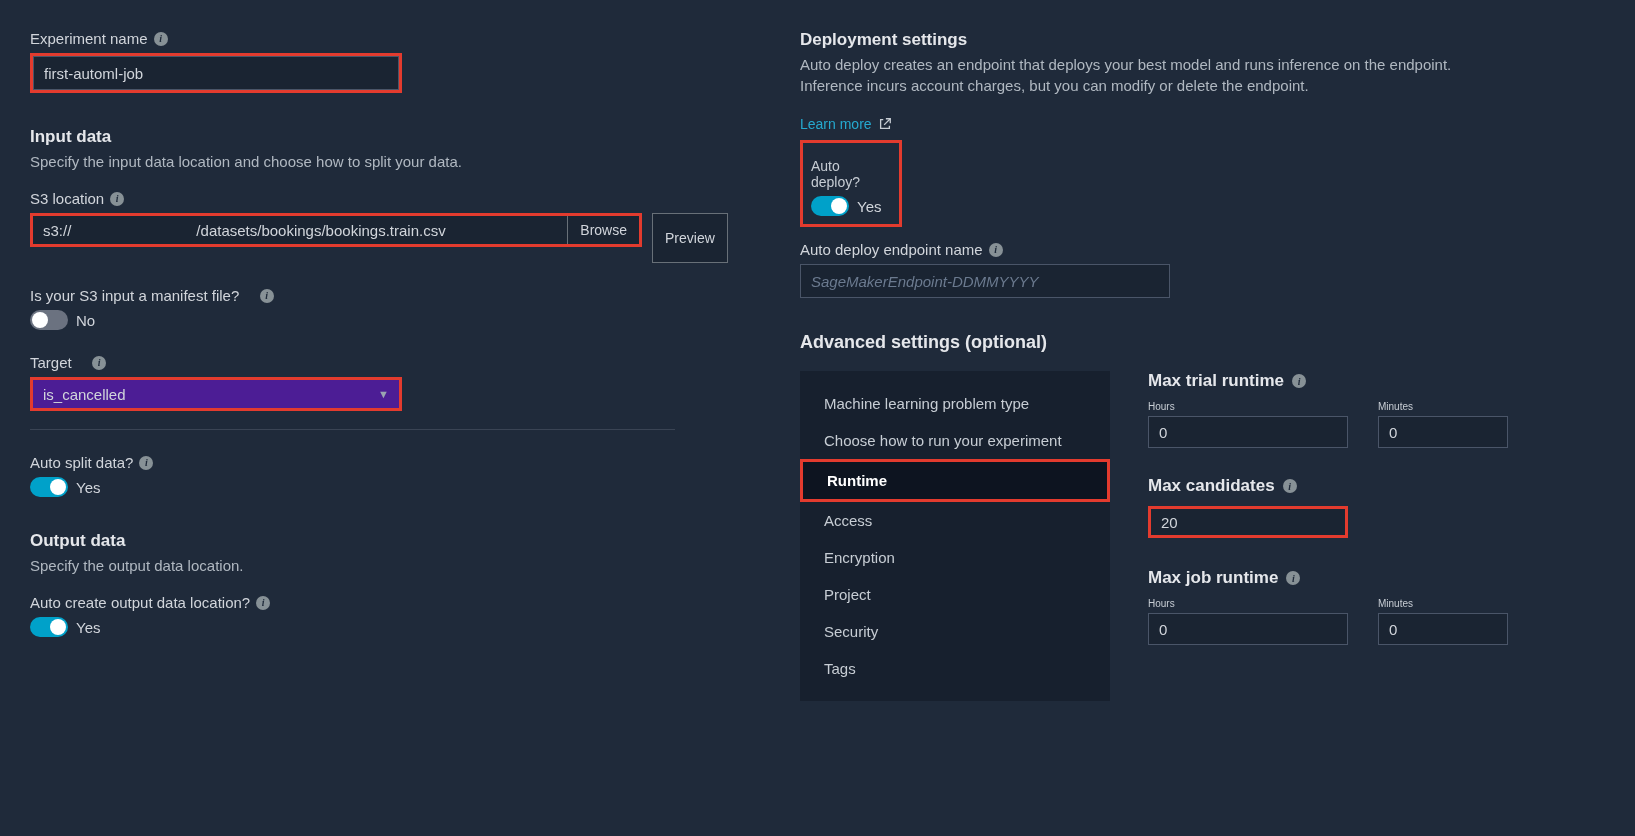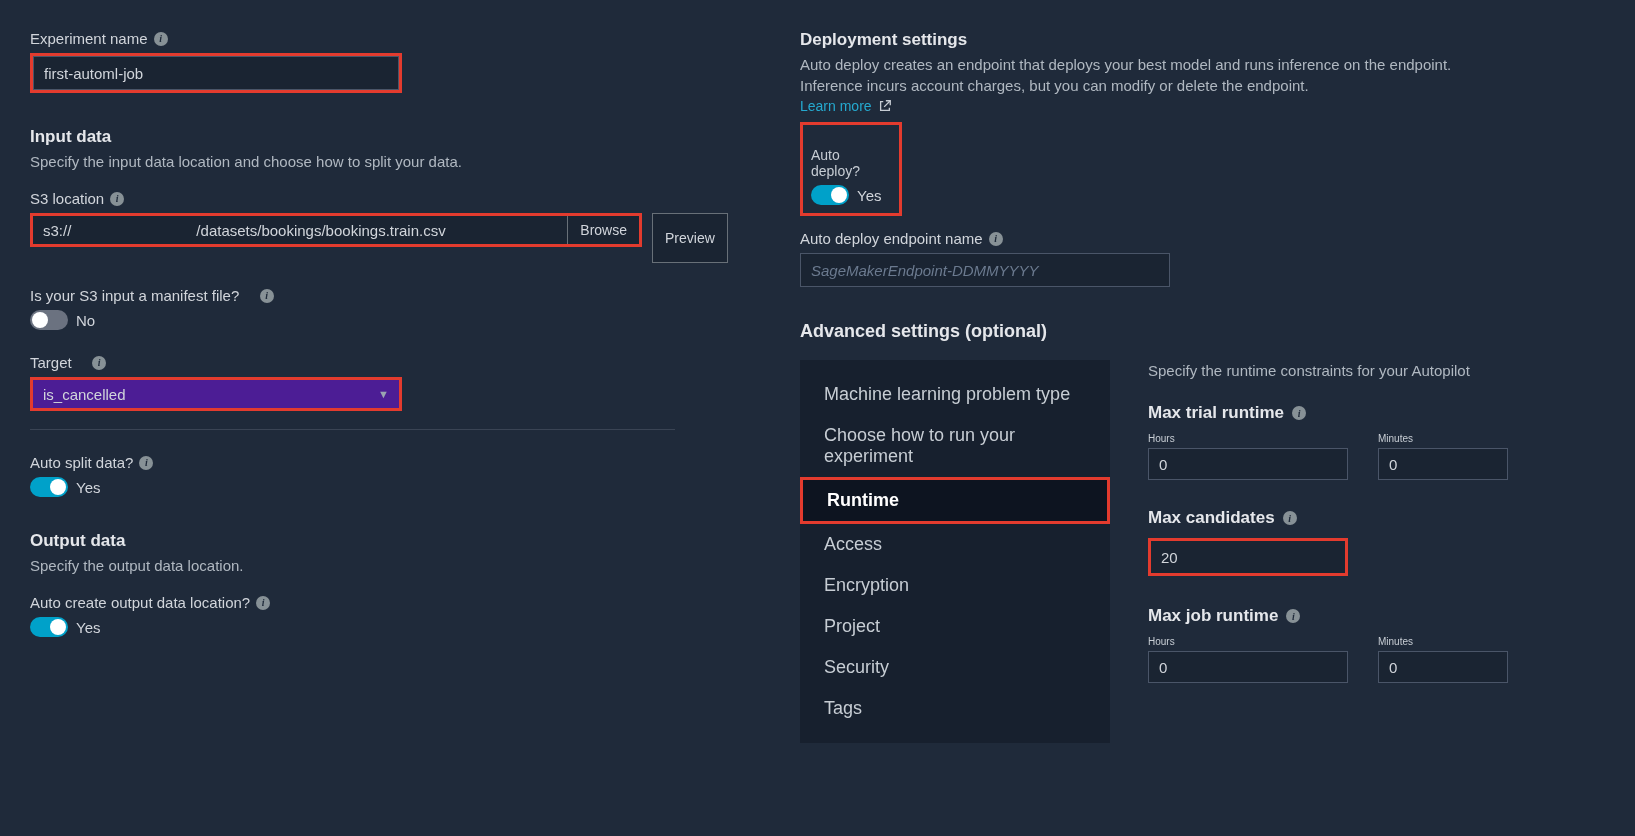"Auto deploy creates an endpoint" div.section-desc { margin-bottom: 2px -> 20px }
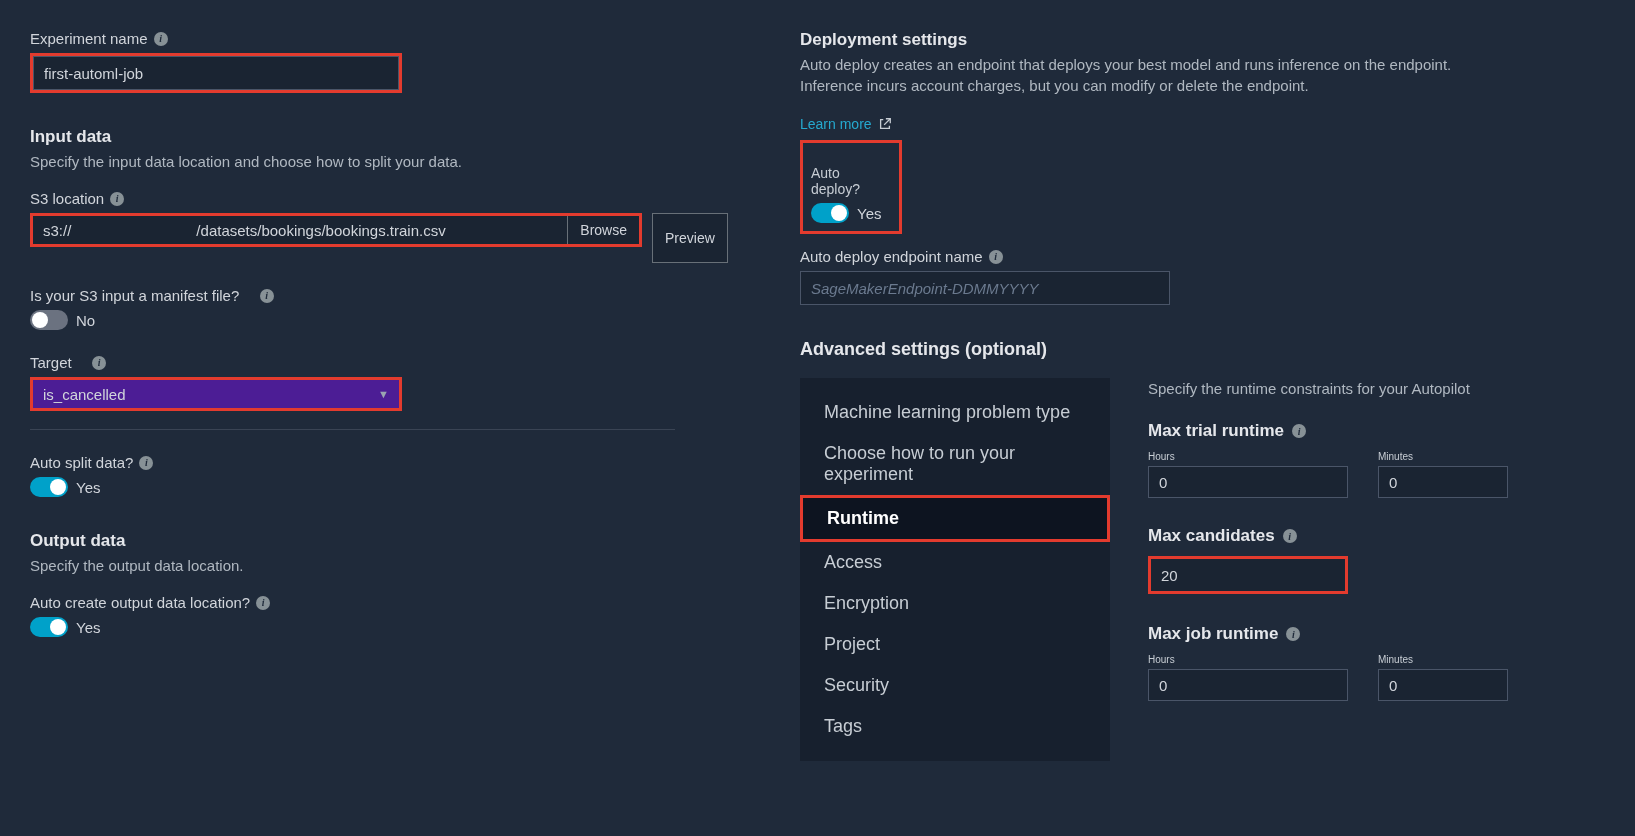"Auto deploy?" div.highlight-box { padding: 22px 8px 8px 8px -> 15px 8px 8px 8px }
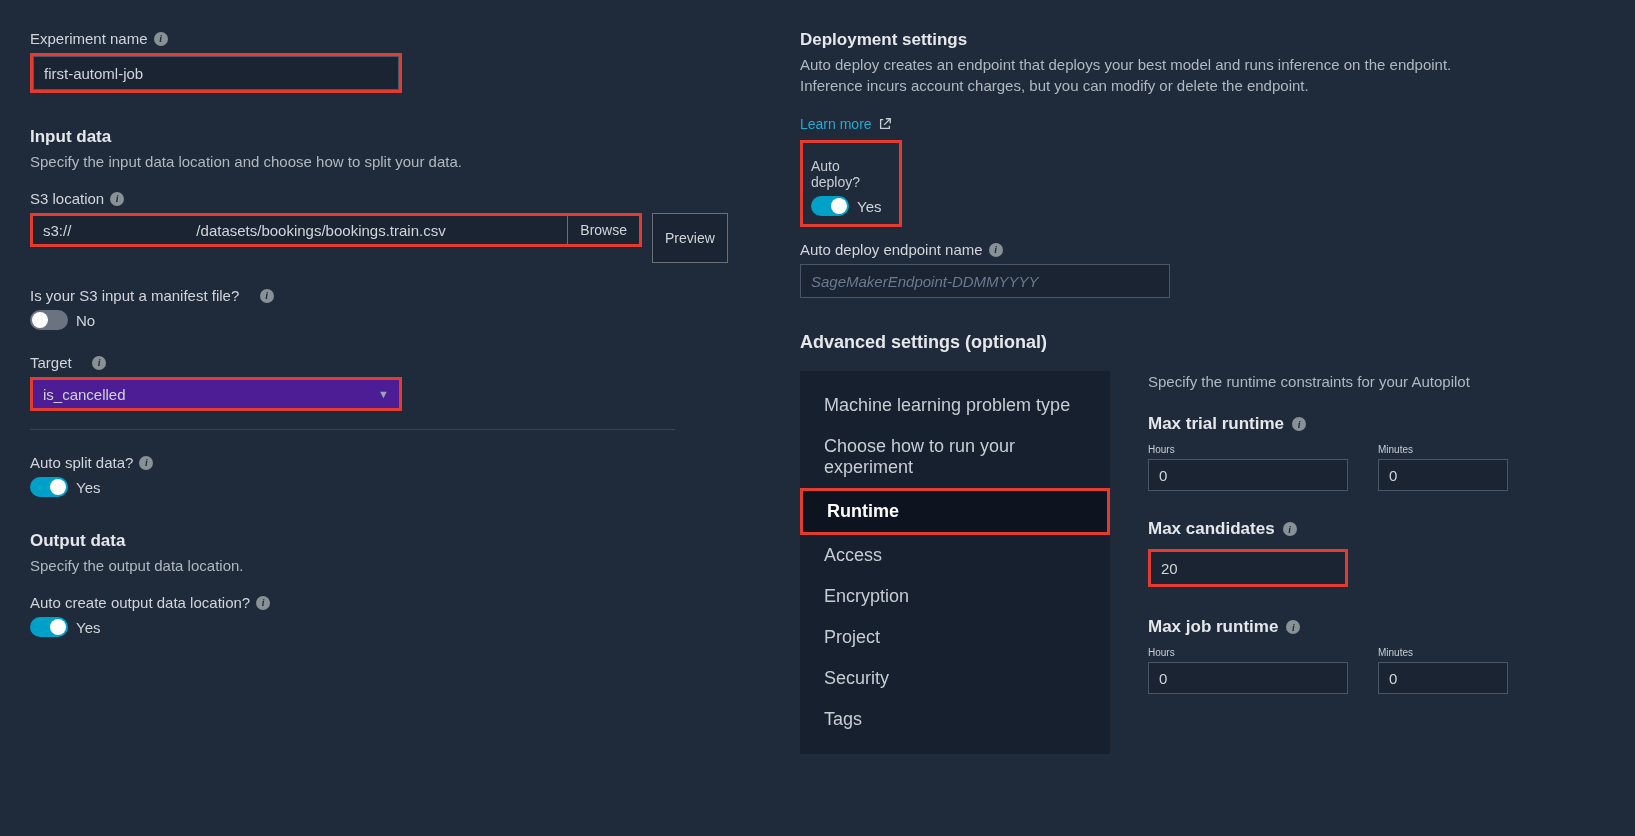"Specify the runtime constraints for" div.section-desc { html: <div>Specify the runtime constraints for your Autopilot</div> -> none }
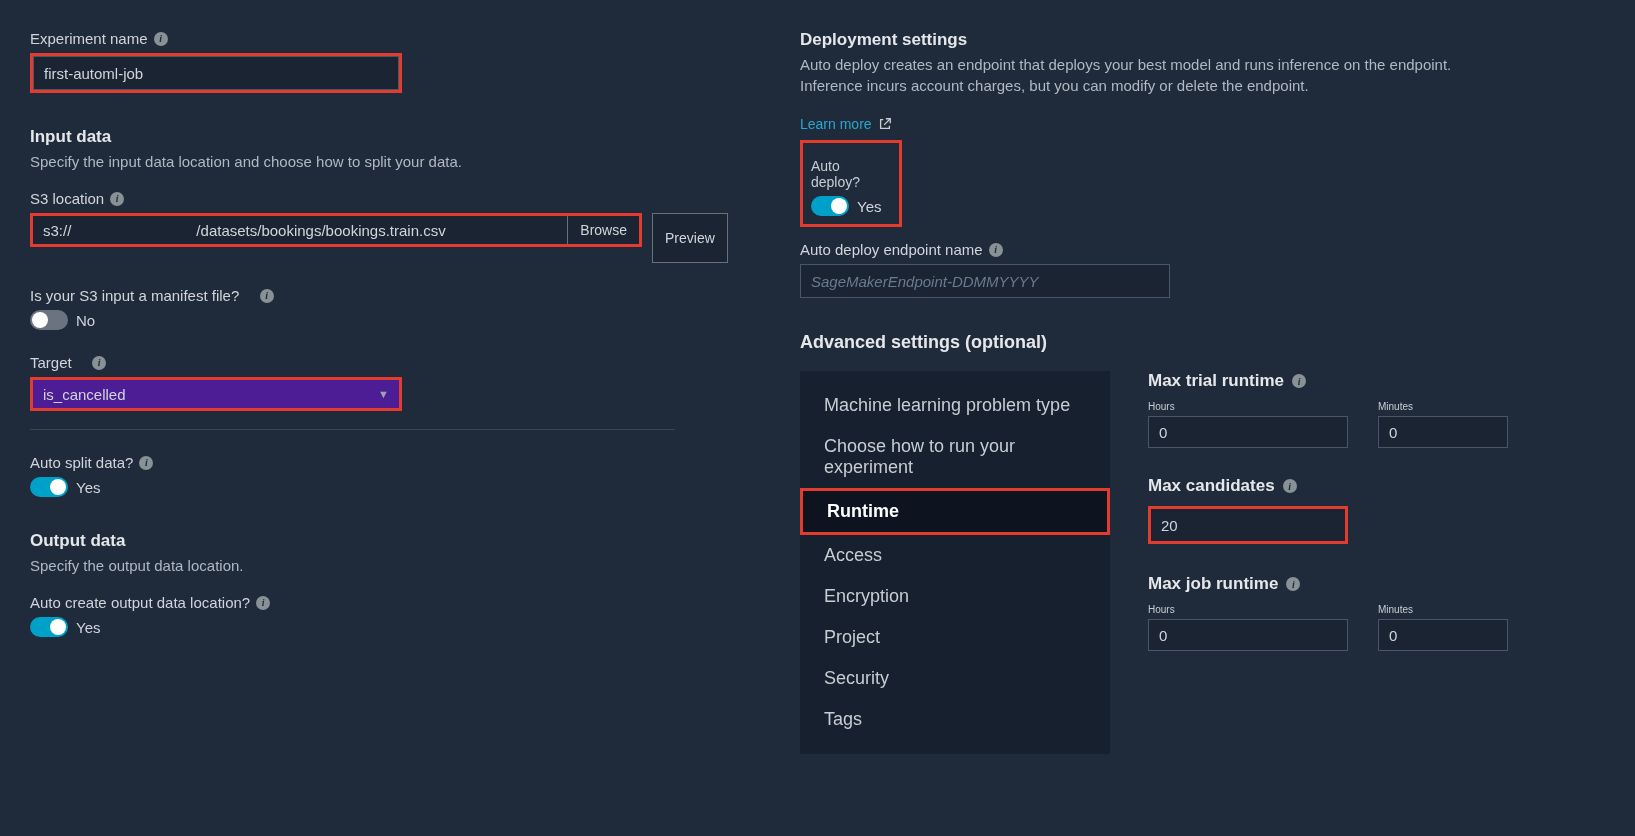"Machine learning problem type" .nav-item { font-size: 18px -> 15px }
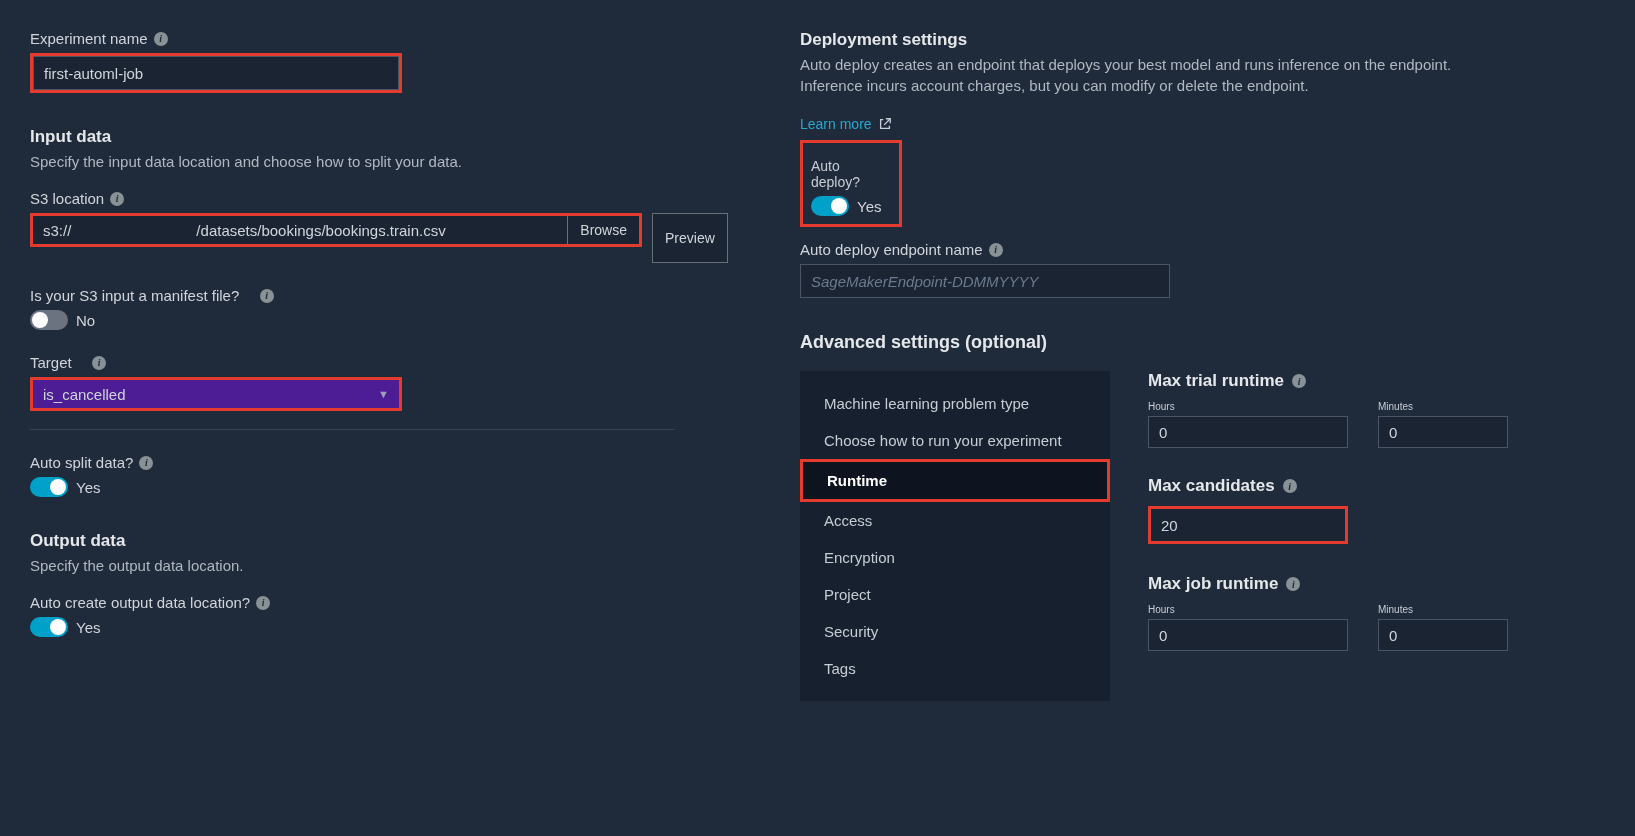"20" input { height: 32px -> 26px }
